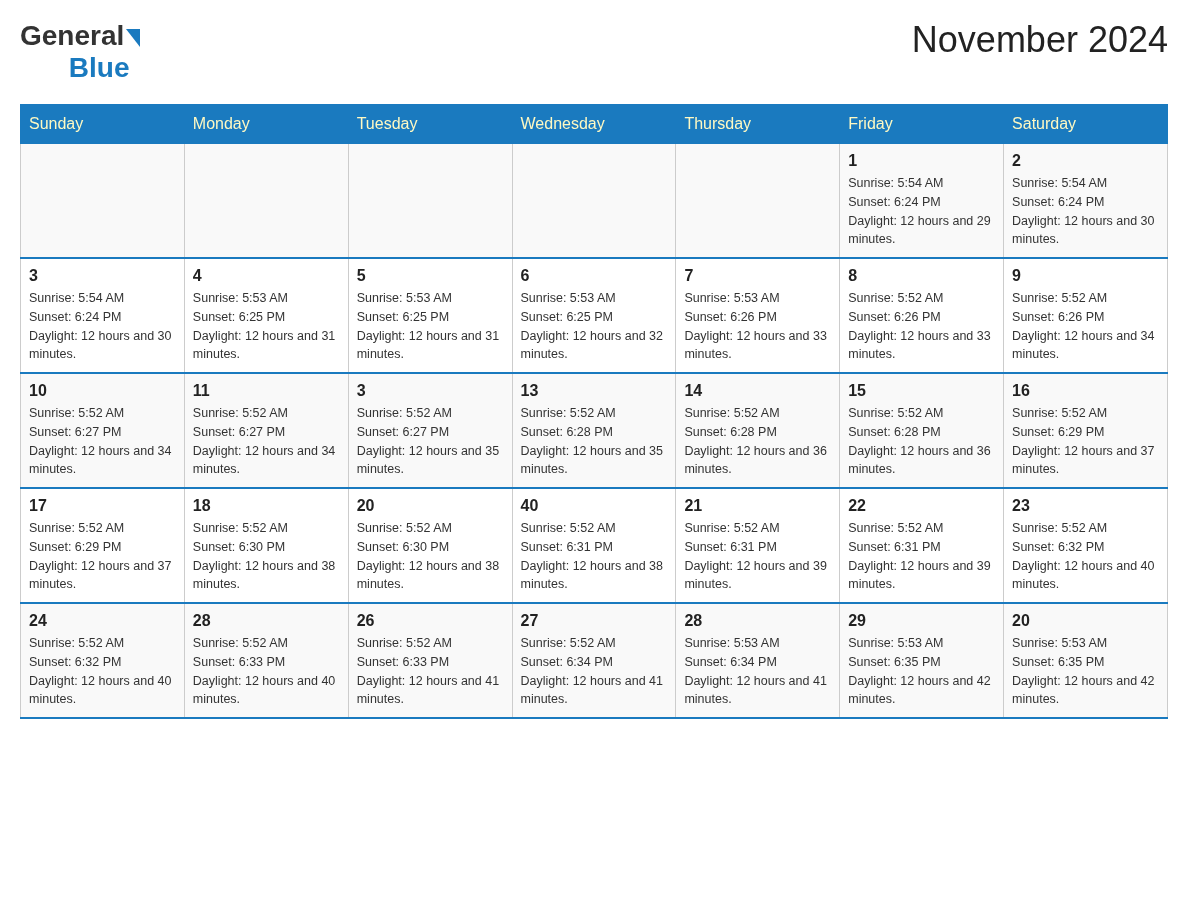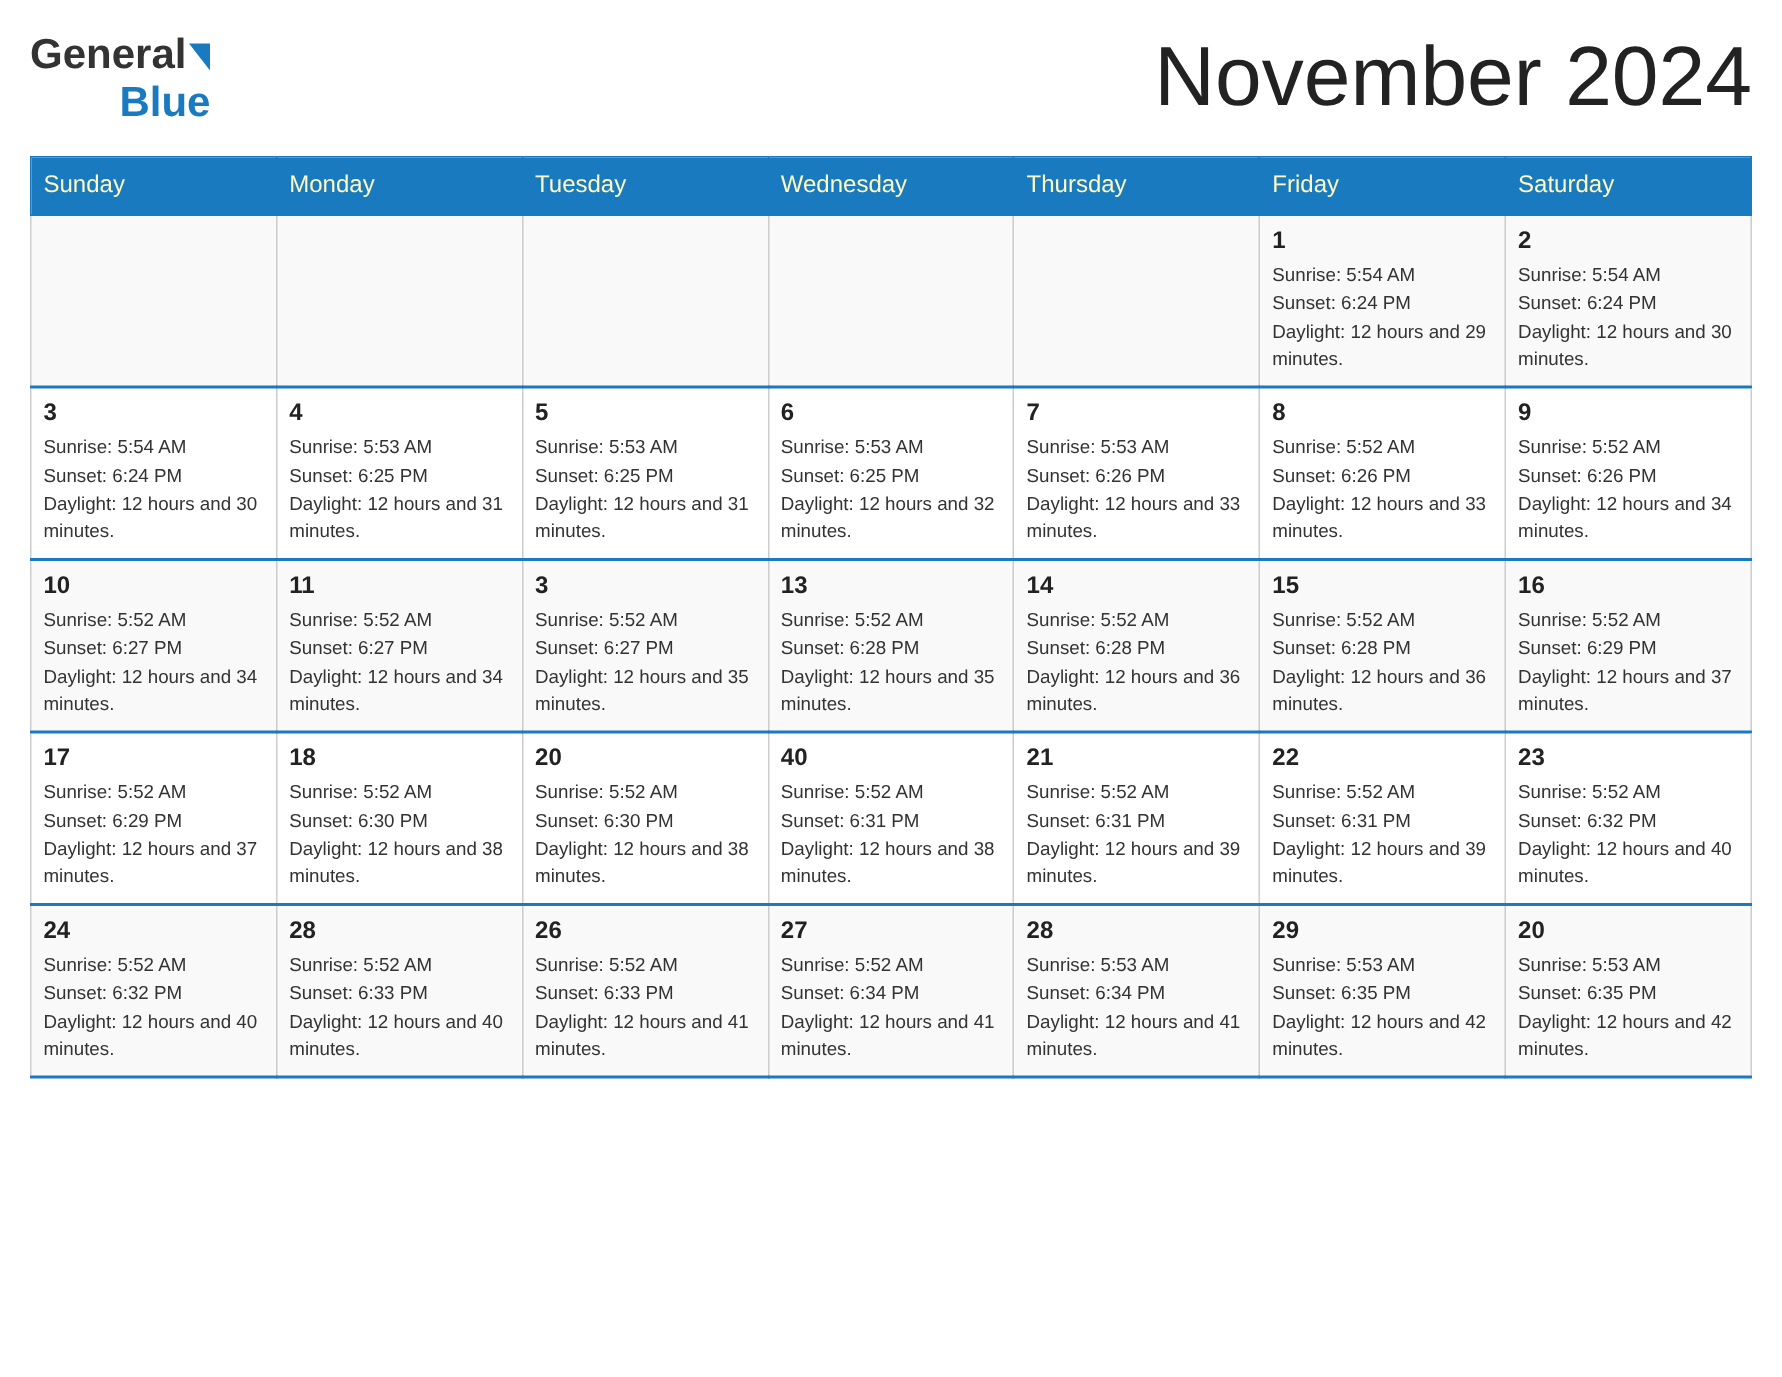"General" .logo { align-items: flex-end -> center }
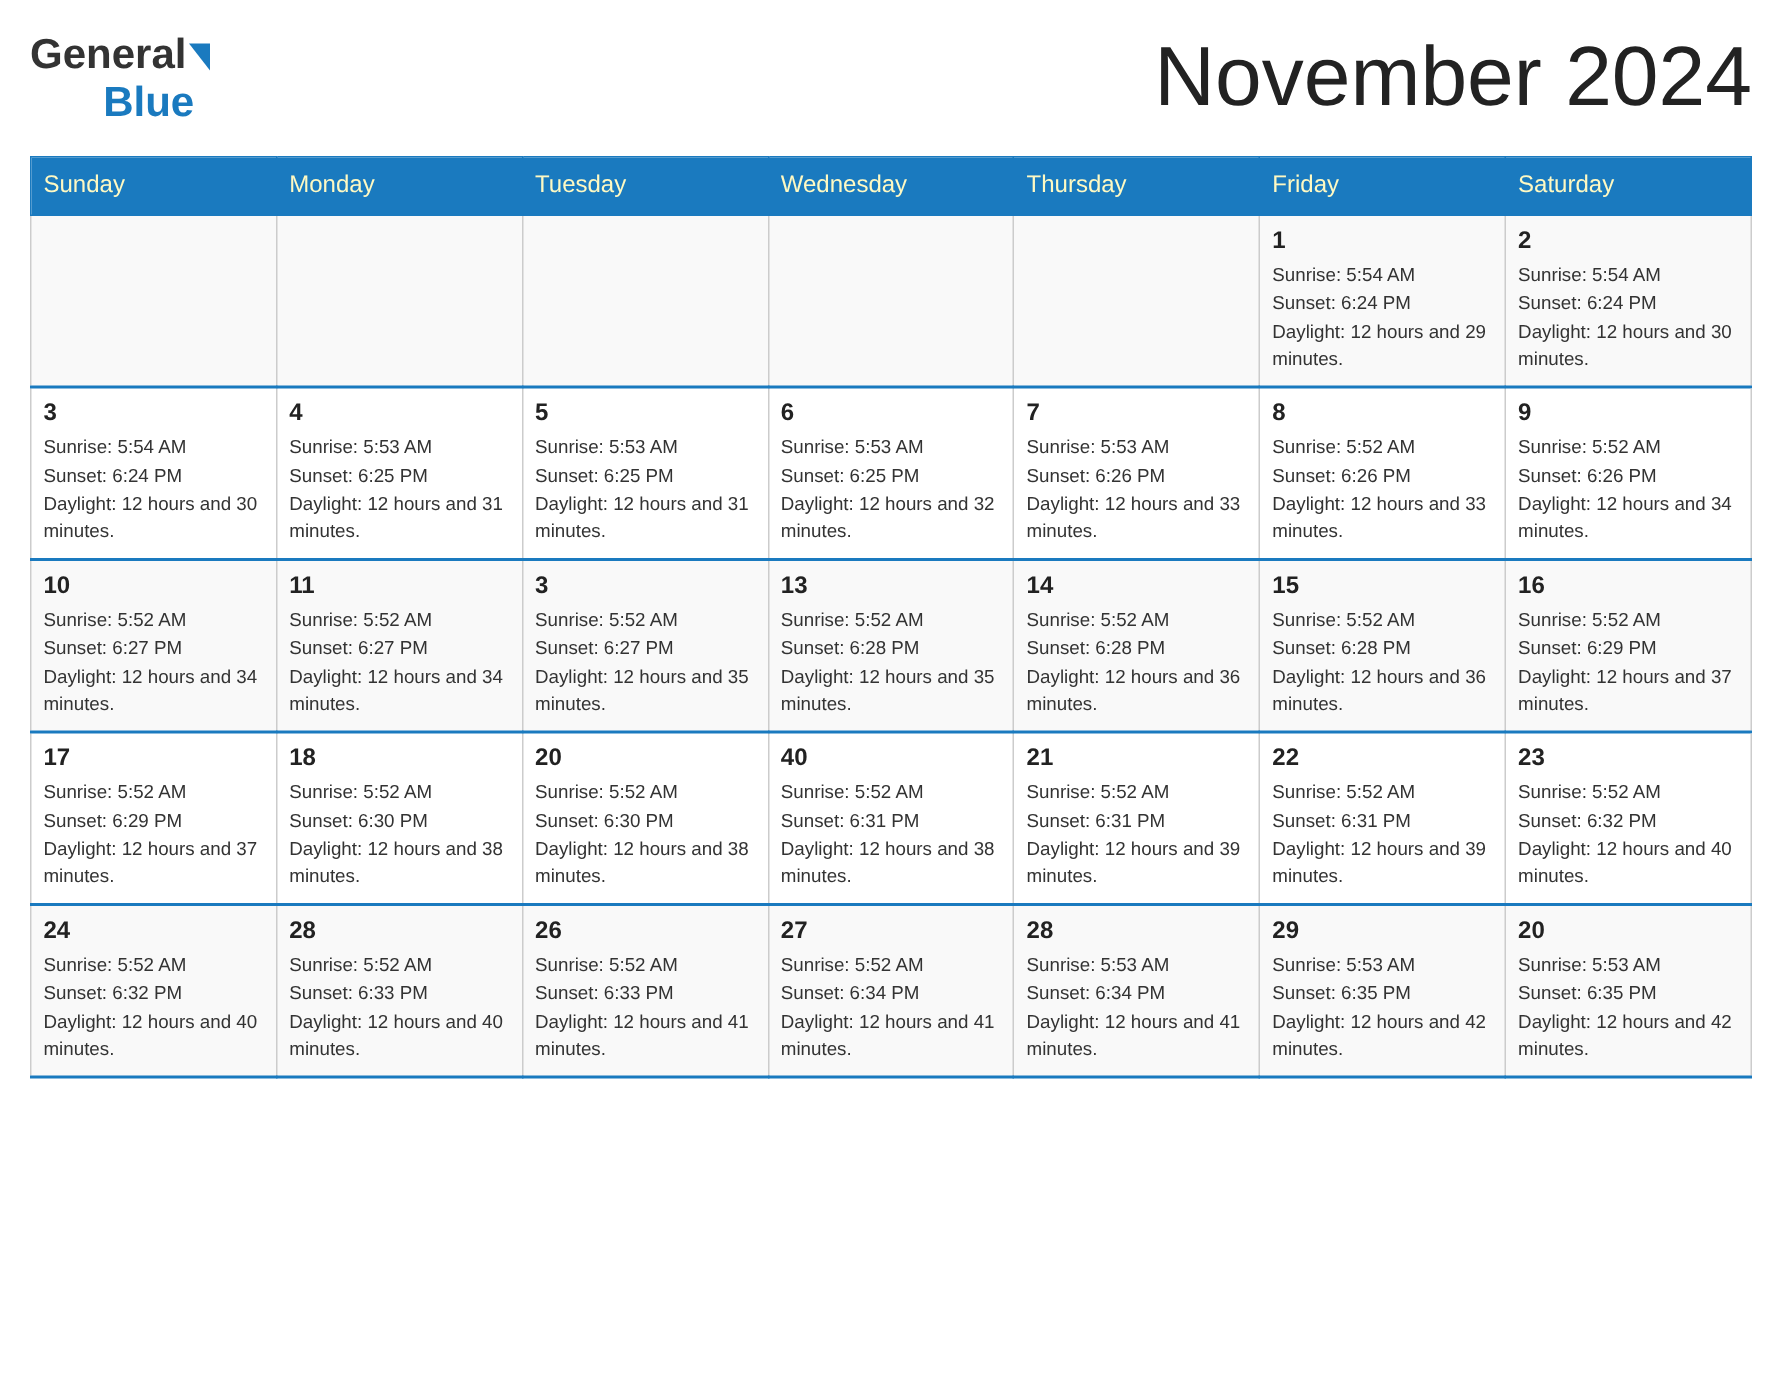"November 2024" .month-title { font-size: 56px -> 36px }
